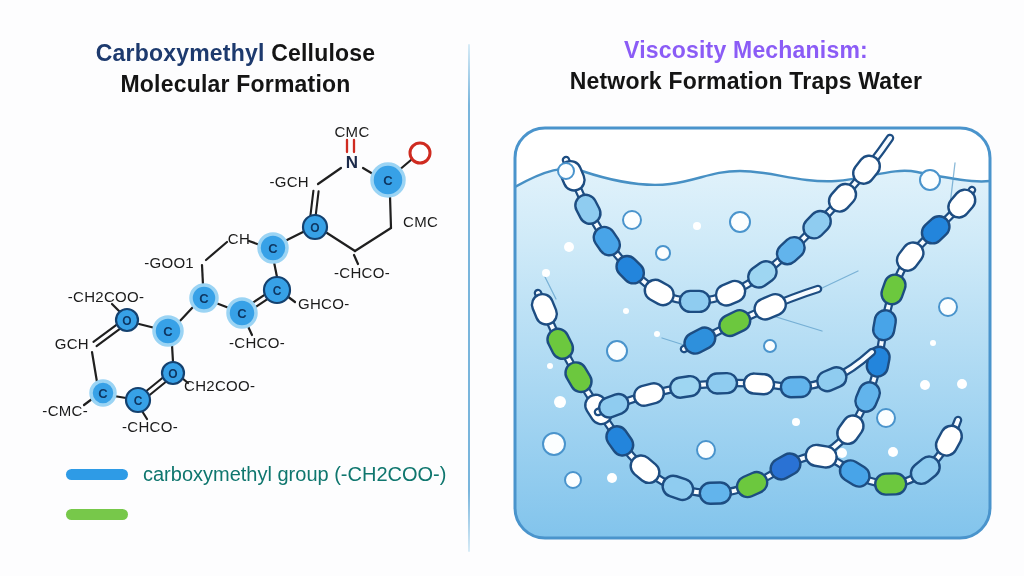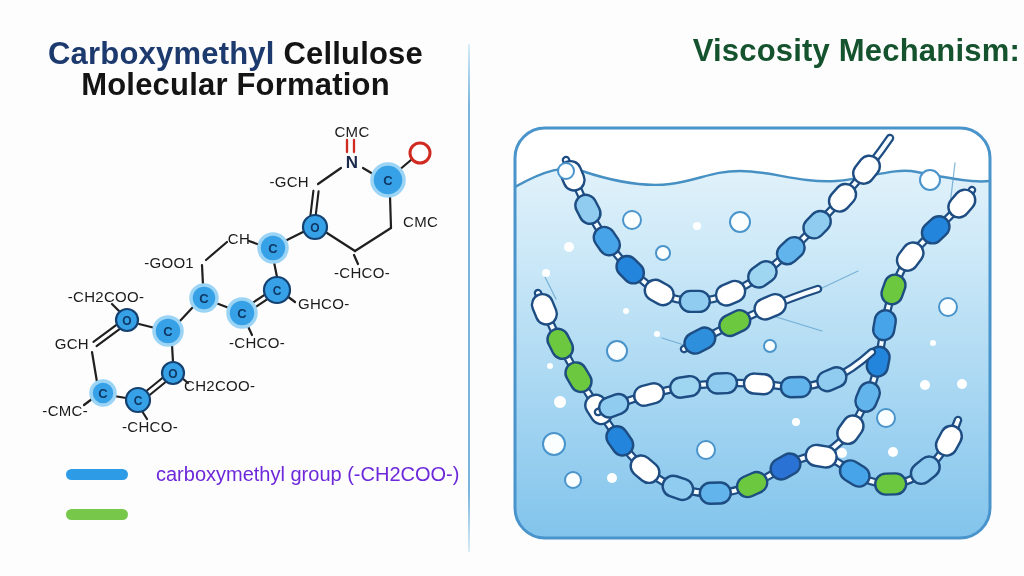"Carboxymethyl Cellulose" .title { font-size: 31px -> 23px }
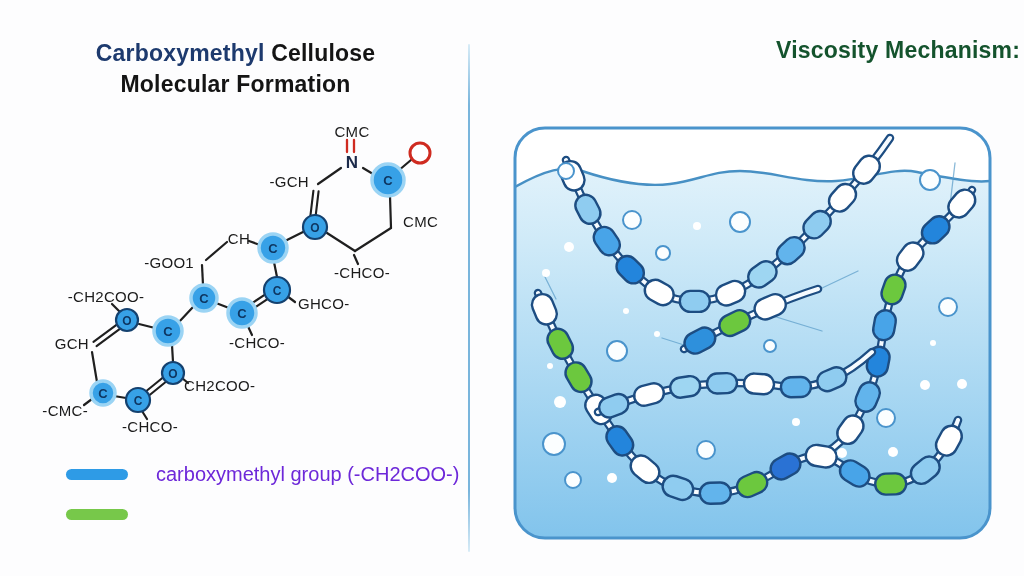"Viscosity Mechanism:" div { color: #14532d -> #8b5cf6; text-align: right -> none }
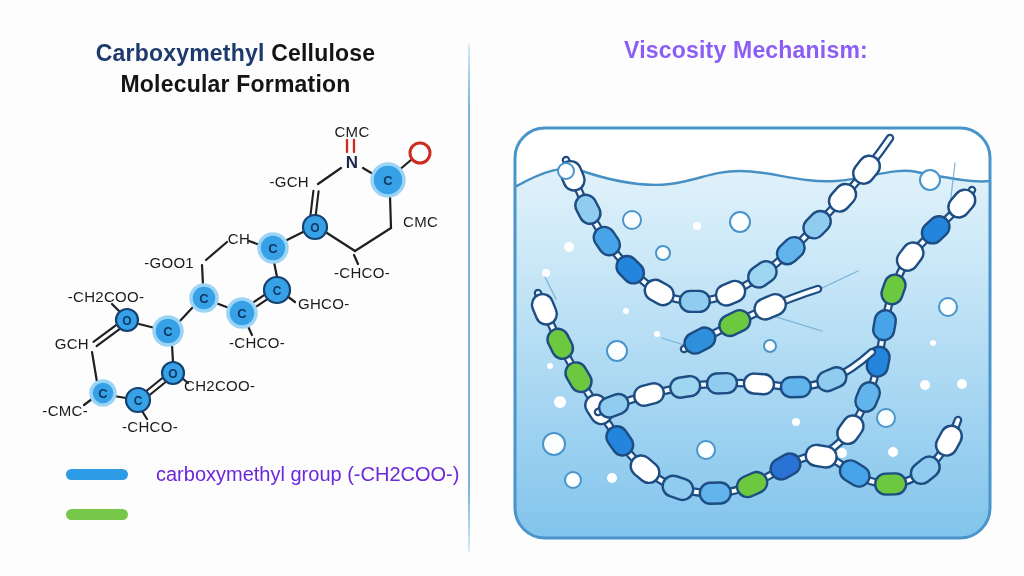"Network Formation Traps Water" div { html: none -> <div>Network Formation Traps Water</div> }
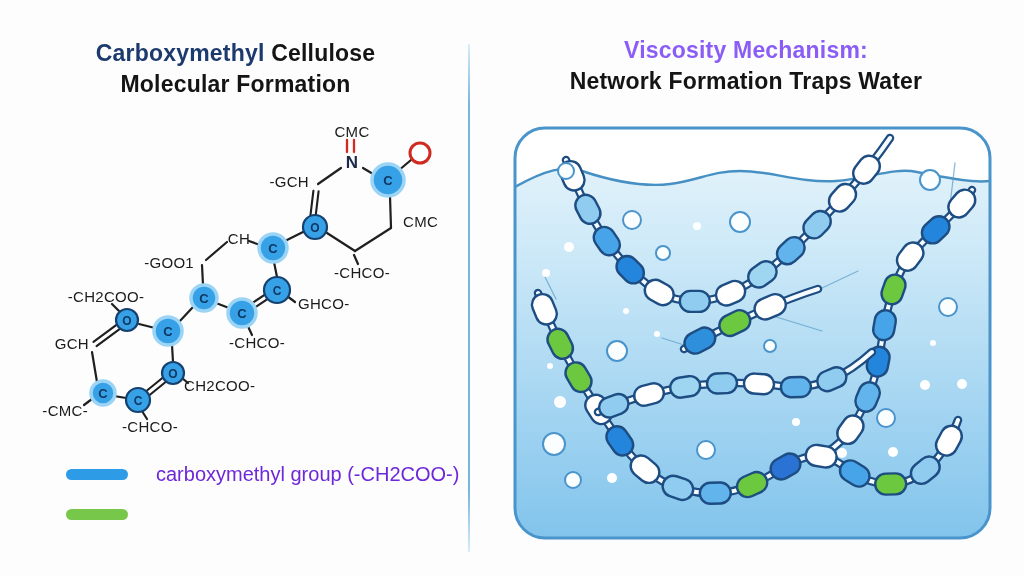"carboxymethyl group (-CH2COO-)" .legend-label { color: #6d28d9 -> #0f766e; margin-left: 13px -> none }
